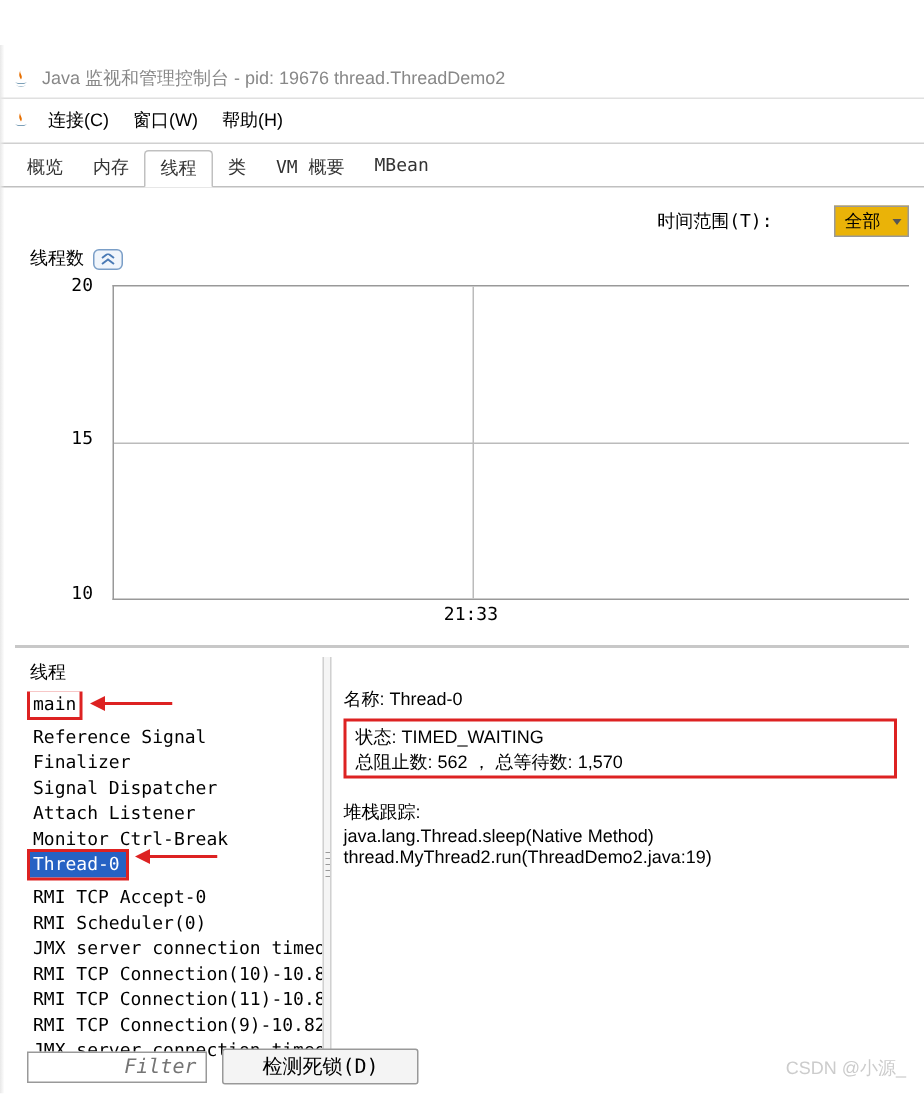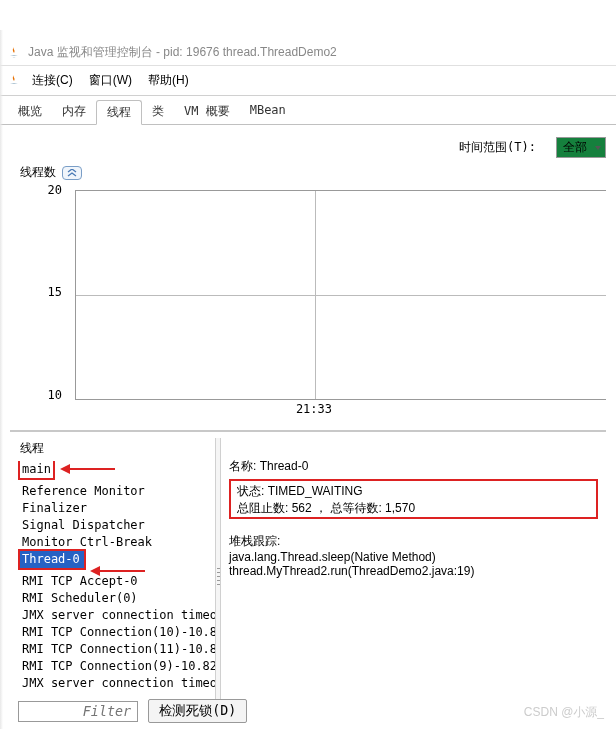"全部" .select-box { background: #15803d -> #eab308; margin-left: none -> 21px }
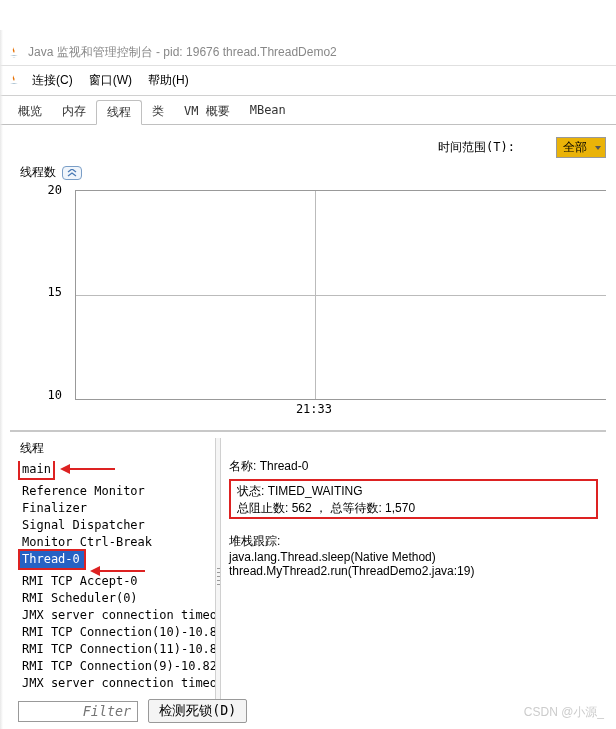"Reference Monitor" div.thread-item { text: Monitor -> Signal }
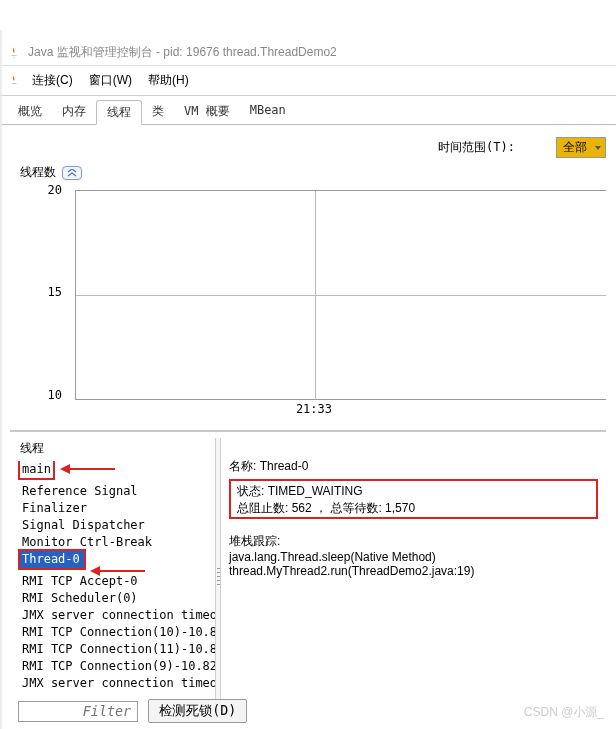"Attach Listener" div.thread-item { html: none -> <div>Attach Listener</div> }
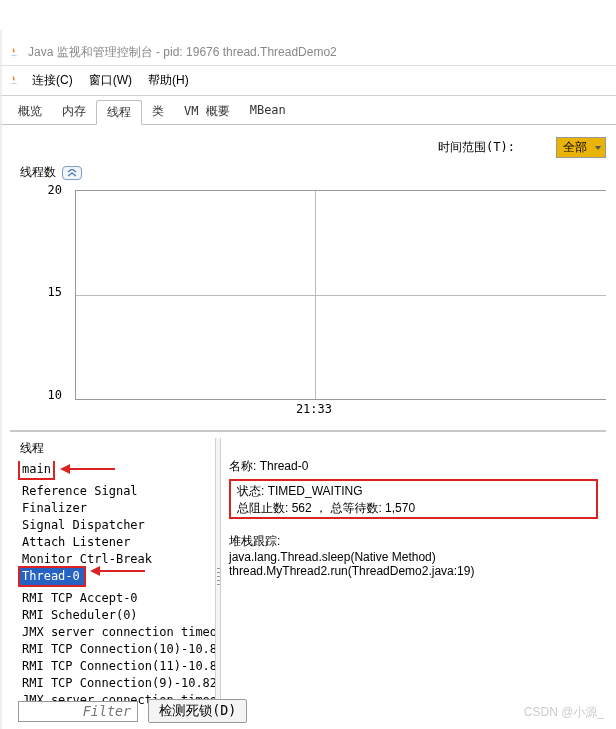"检测死锁(D)" .deadlock-btn { padding: 2px 10px -> 2px 26px }
